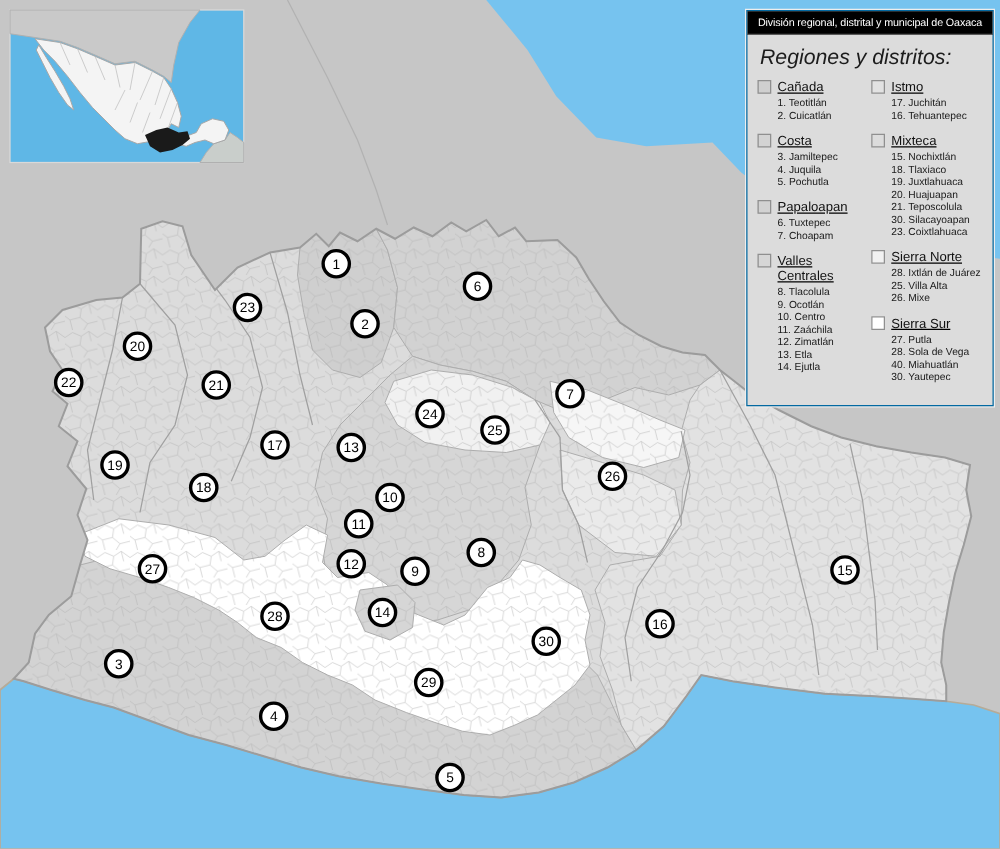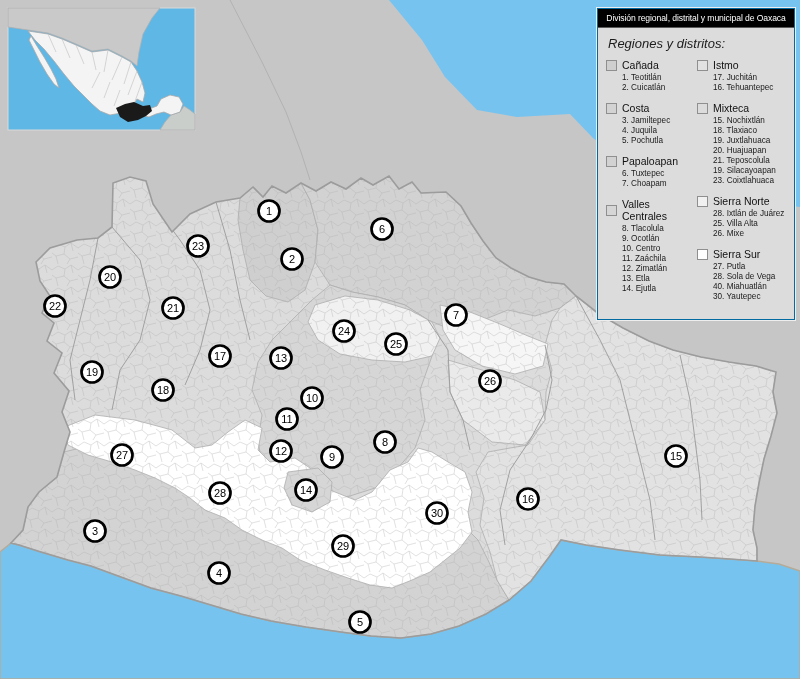"Regiones y distritos:" .legend-heading { font-size: 13px -> 17px }
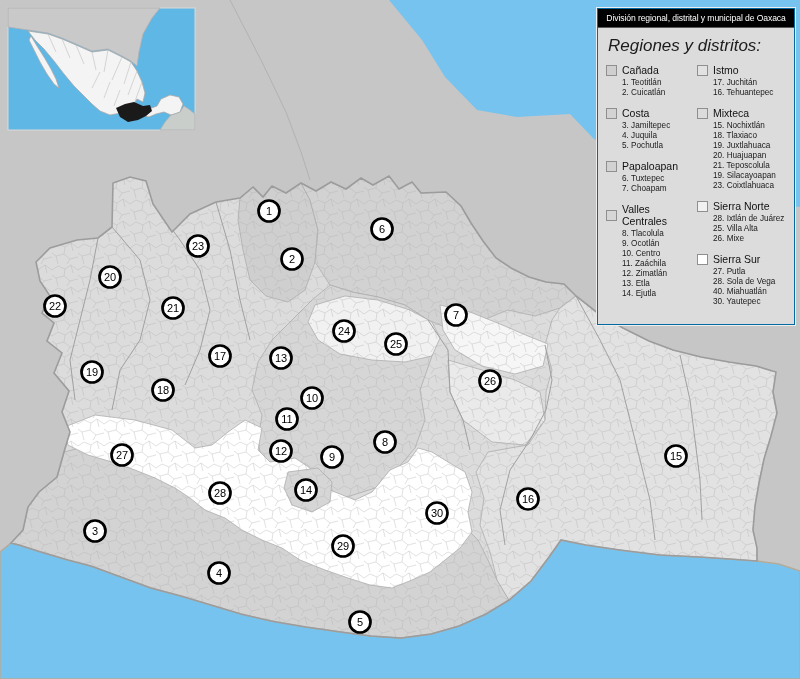"Cañada" .region-header { align-items: center -> none; text-decoration: none -> underline }
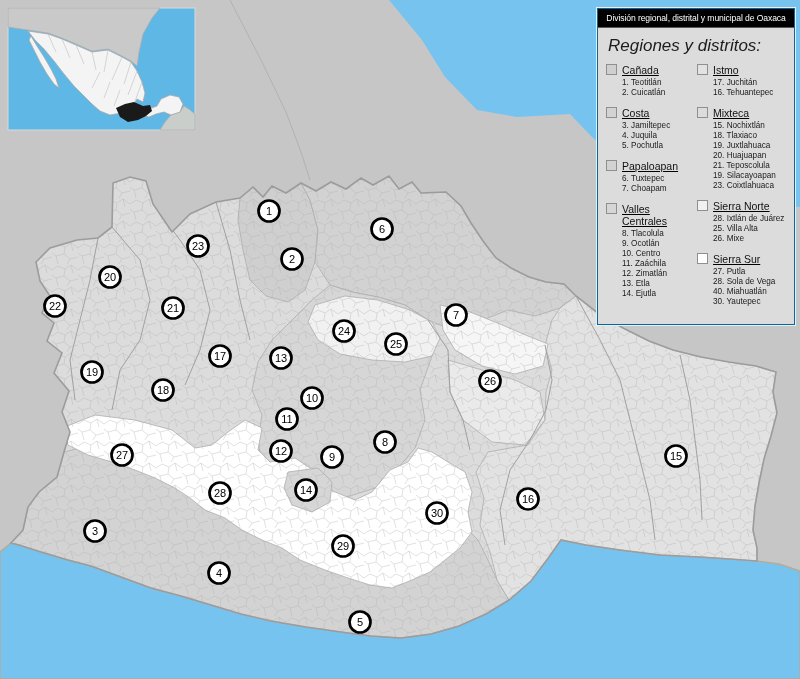"19. Silacayoapan" div.district-item { text: 19 -> 30 }
